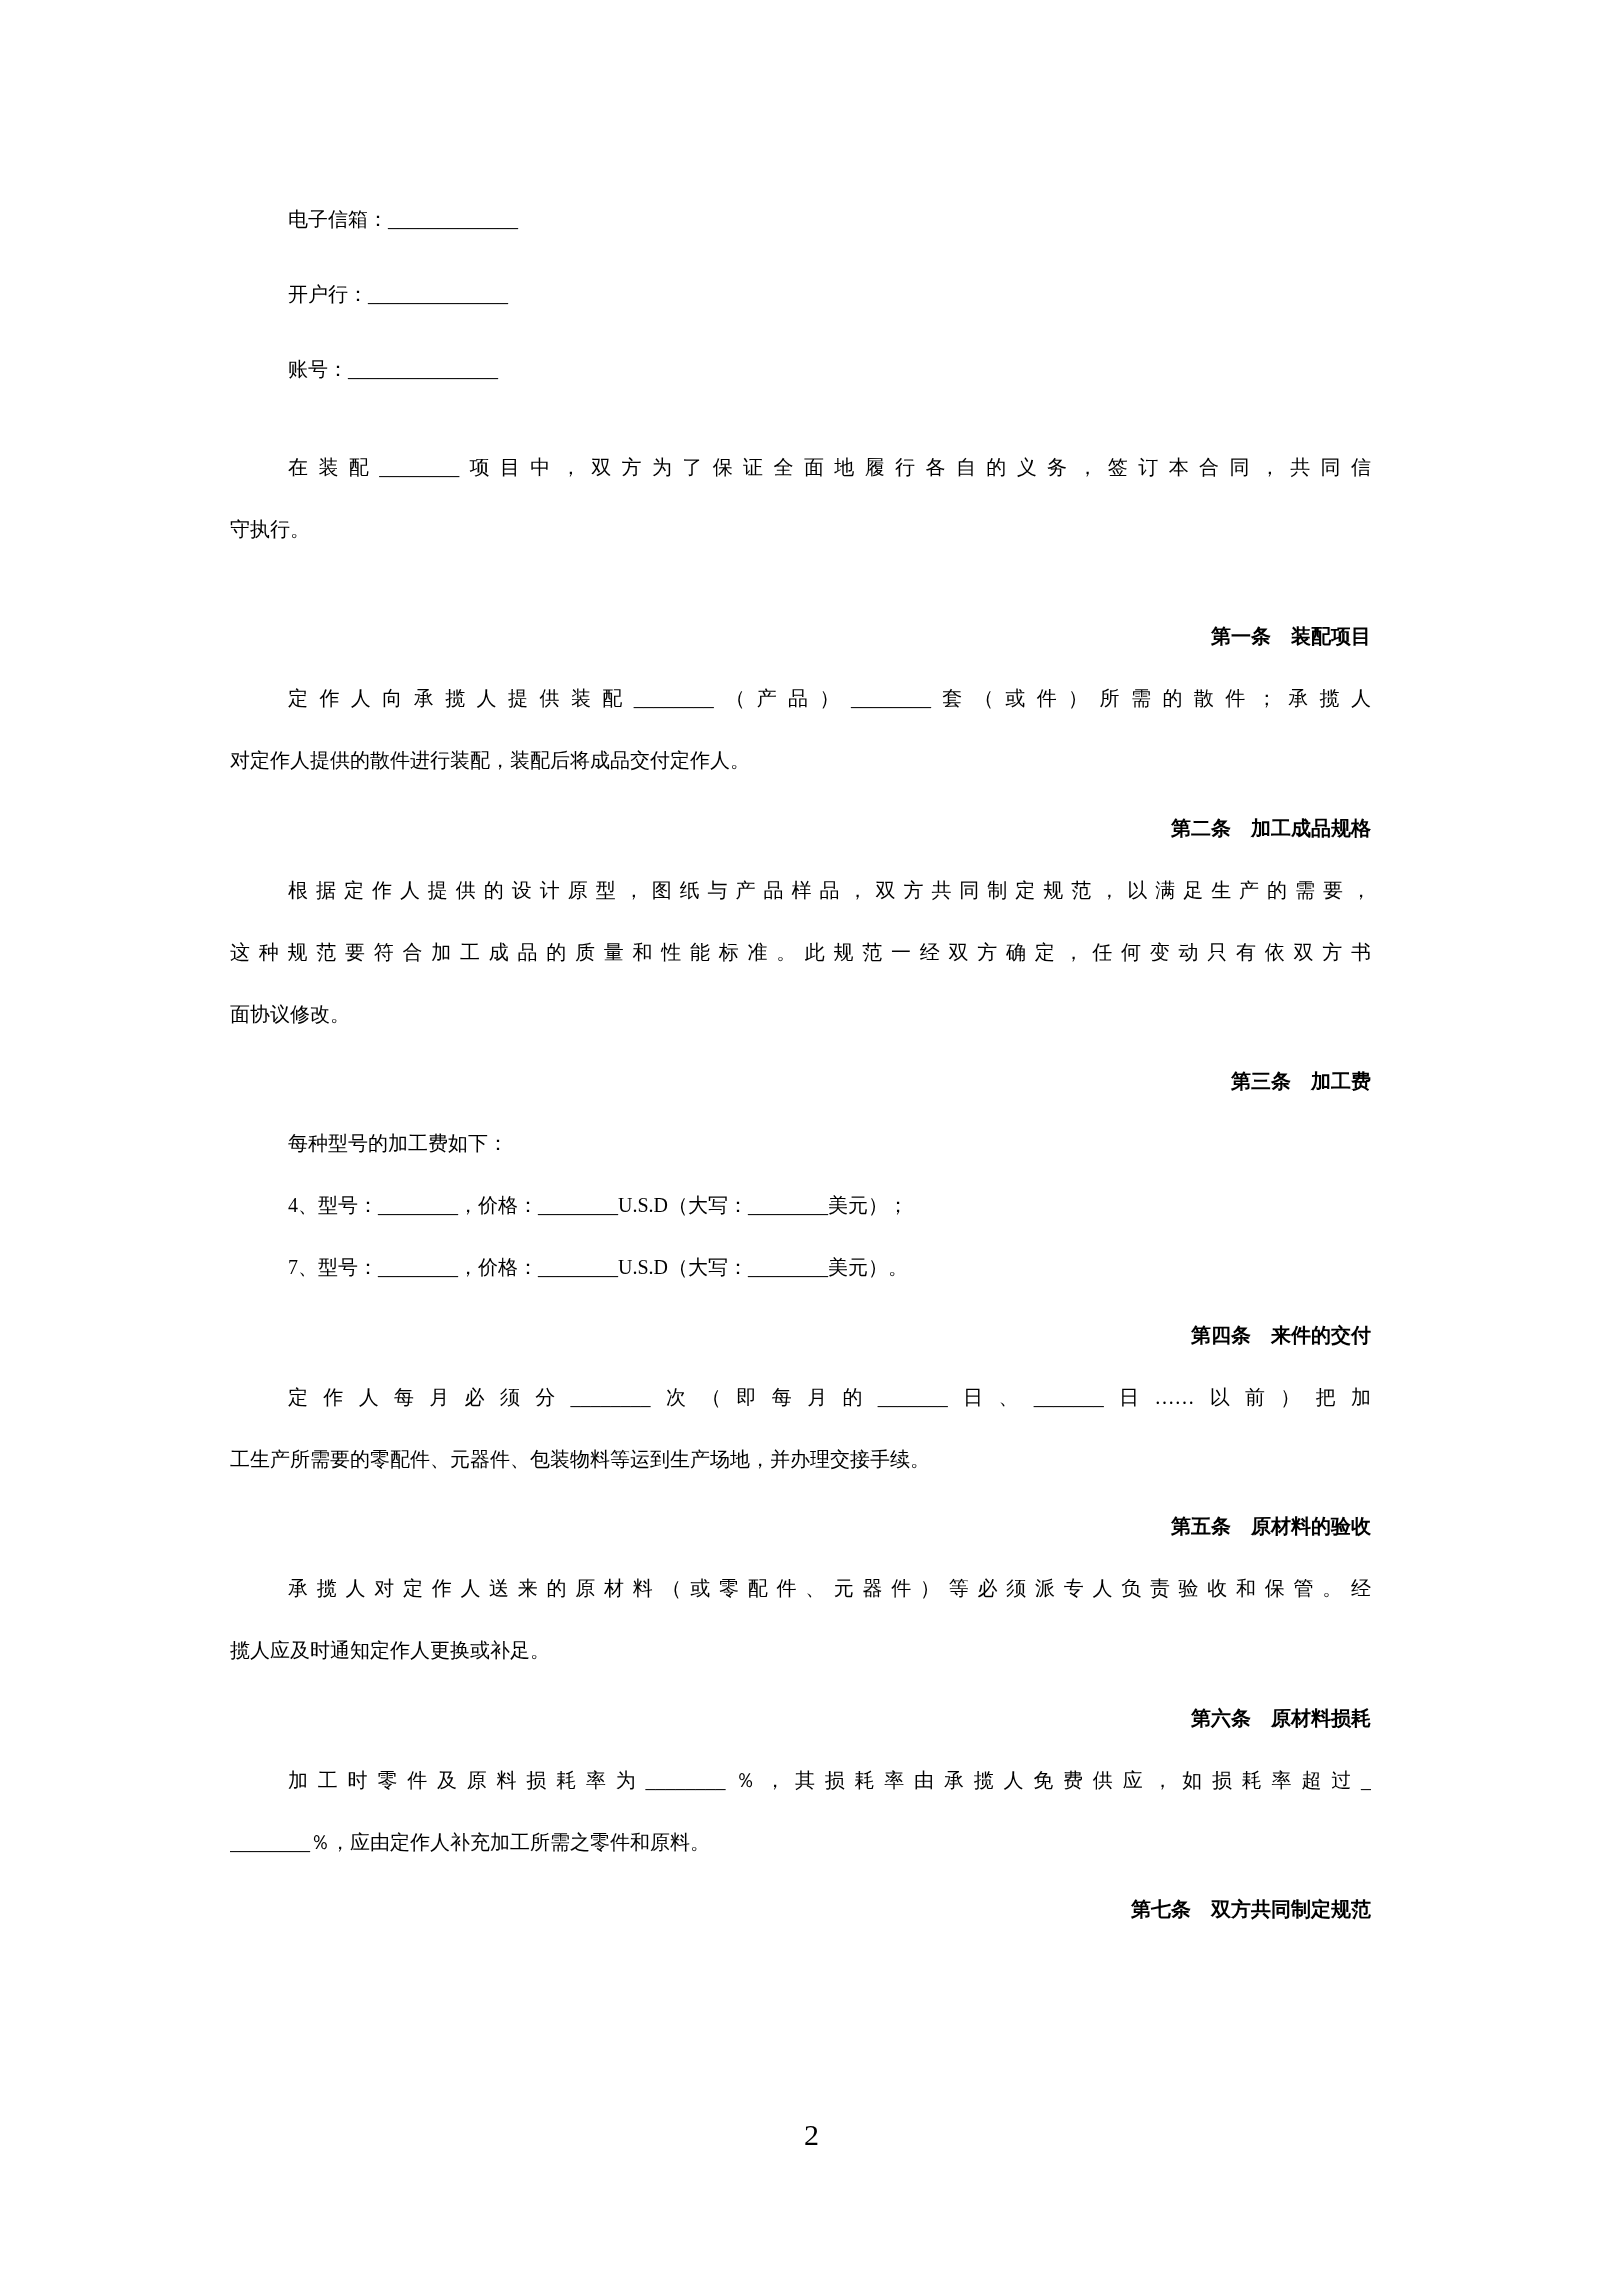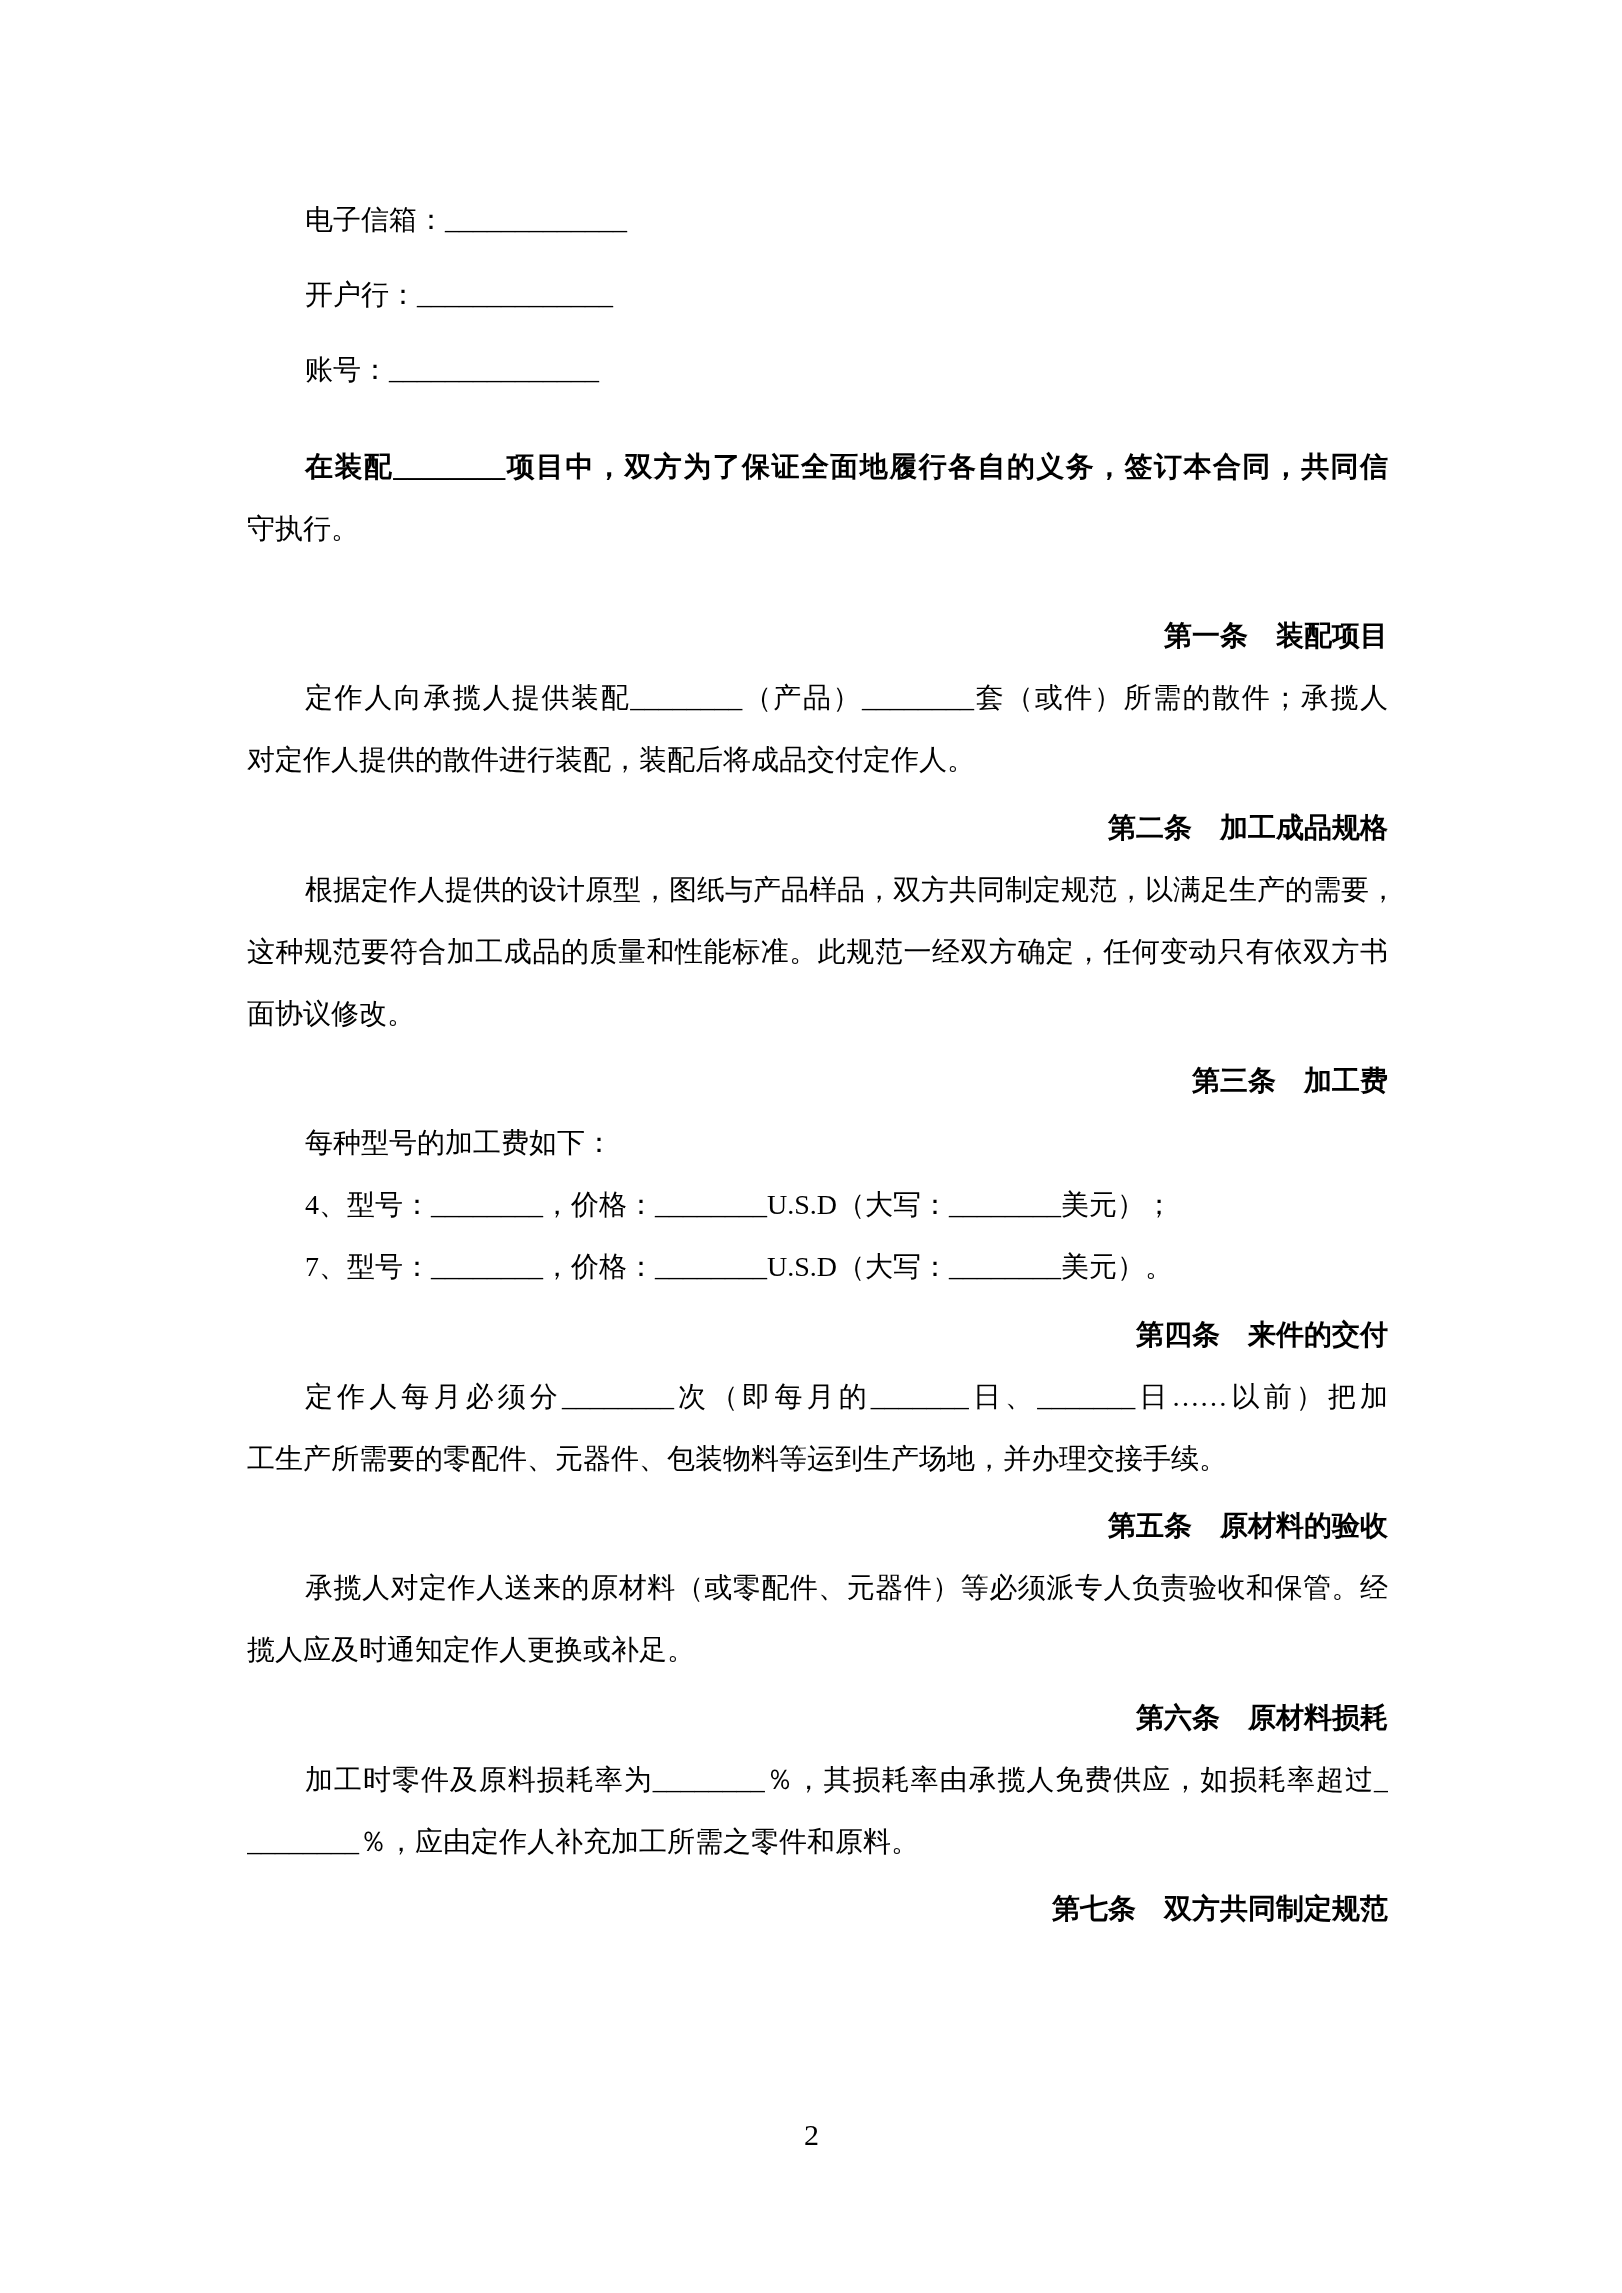"电子信箱：_____________" .content { font-size: 28px -> 20px; left: 247px -> 230px }
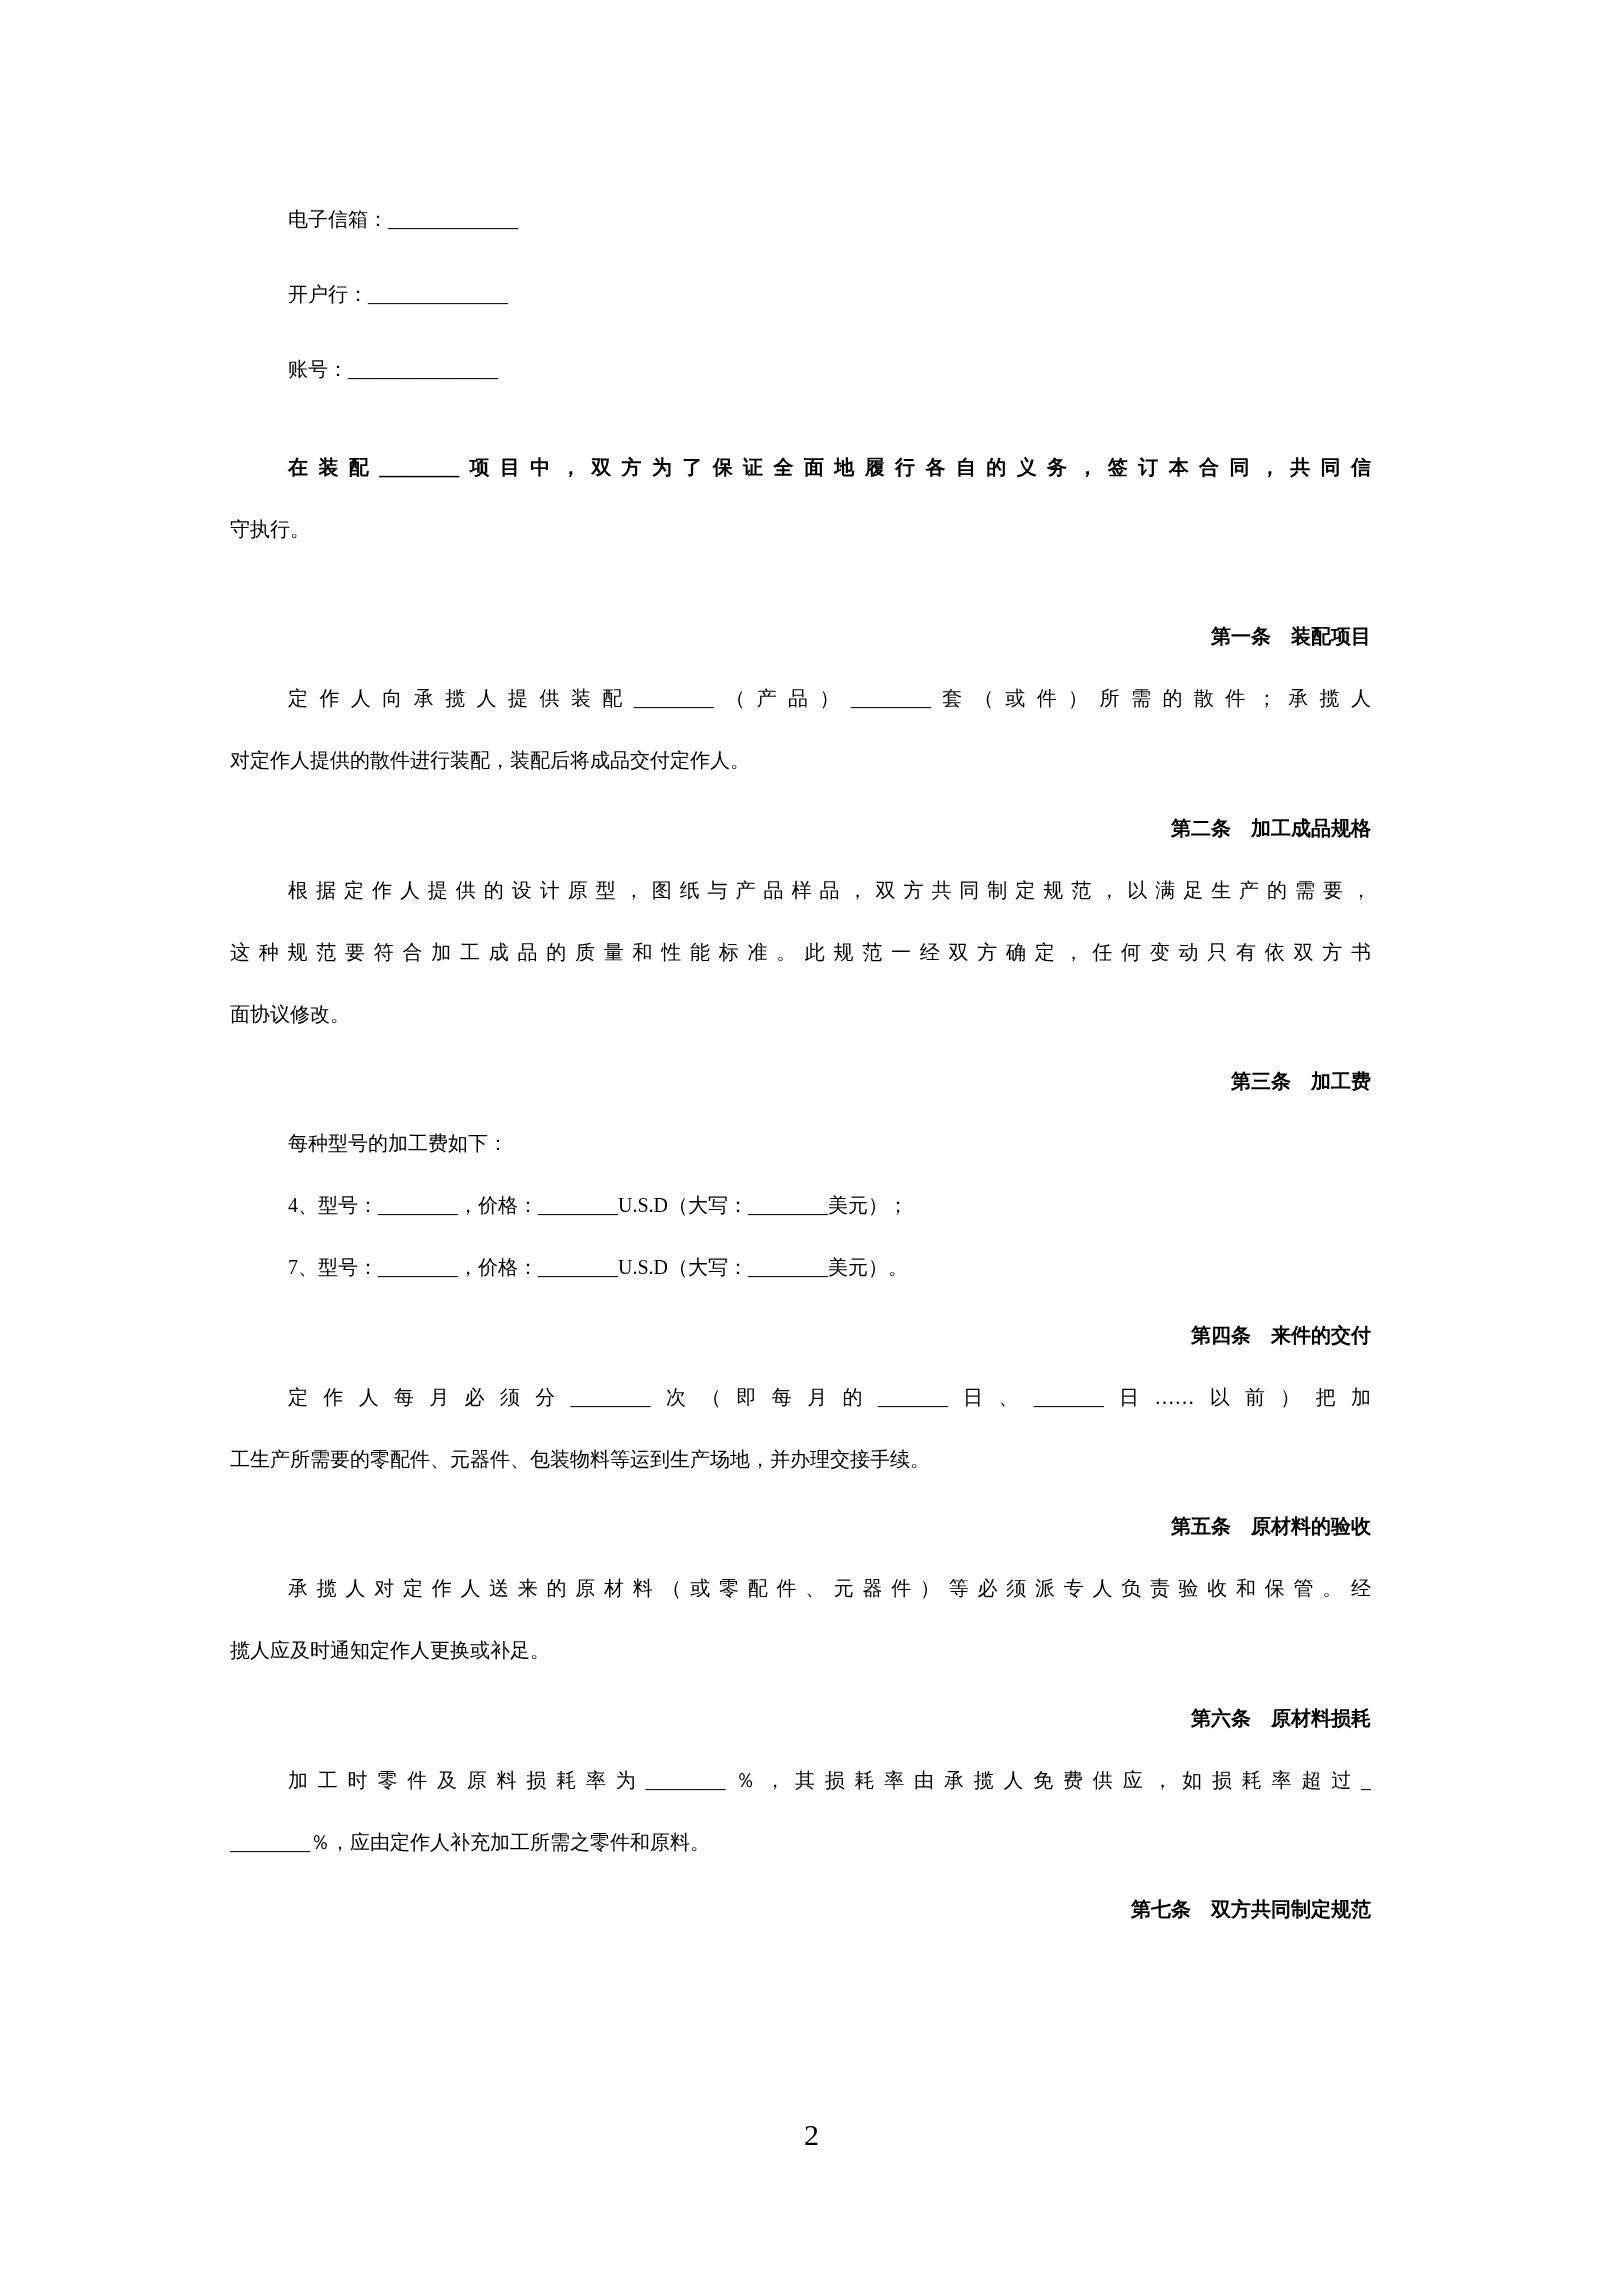"在装配________项目中，双方为了保证全面地履行各自的义务，签订本合同，共同" .content > .line:nth-child(4) { font-weight: bold -> none }
